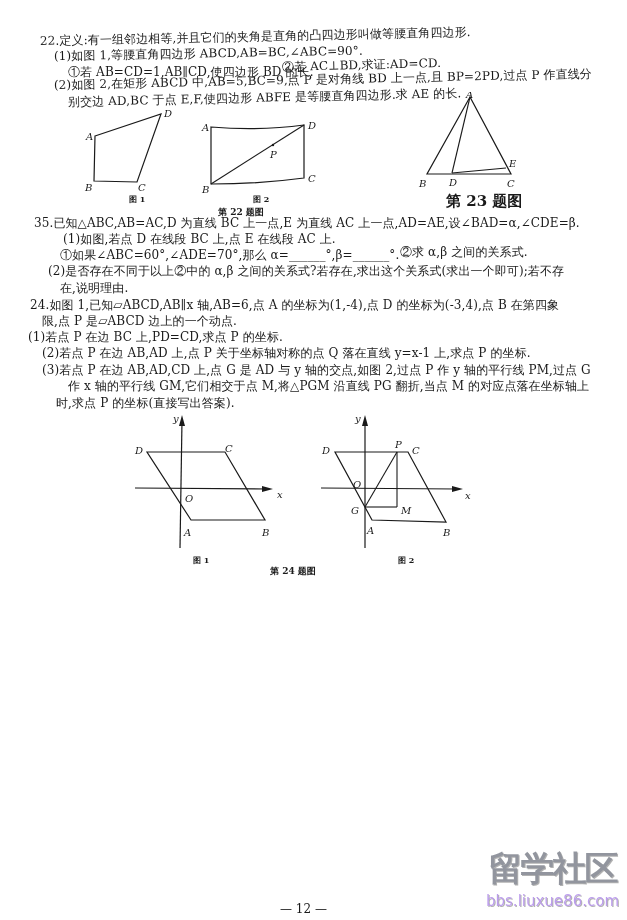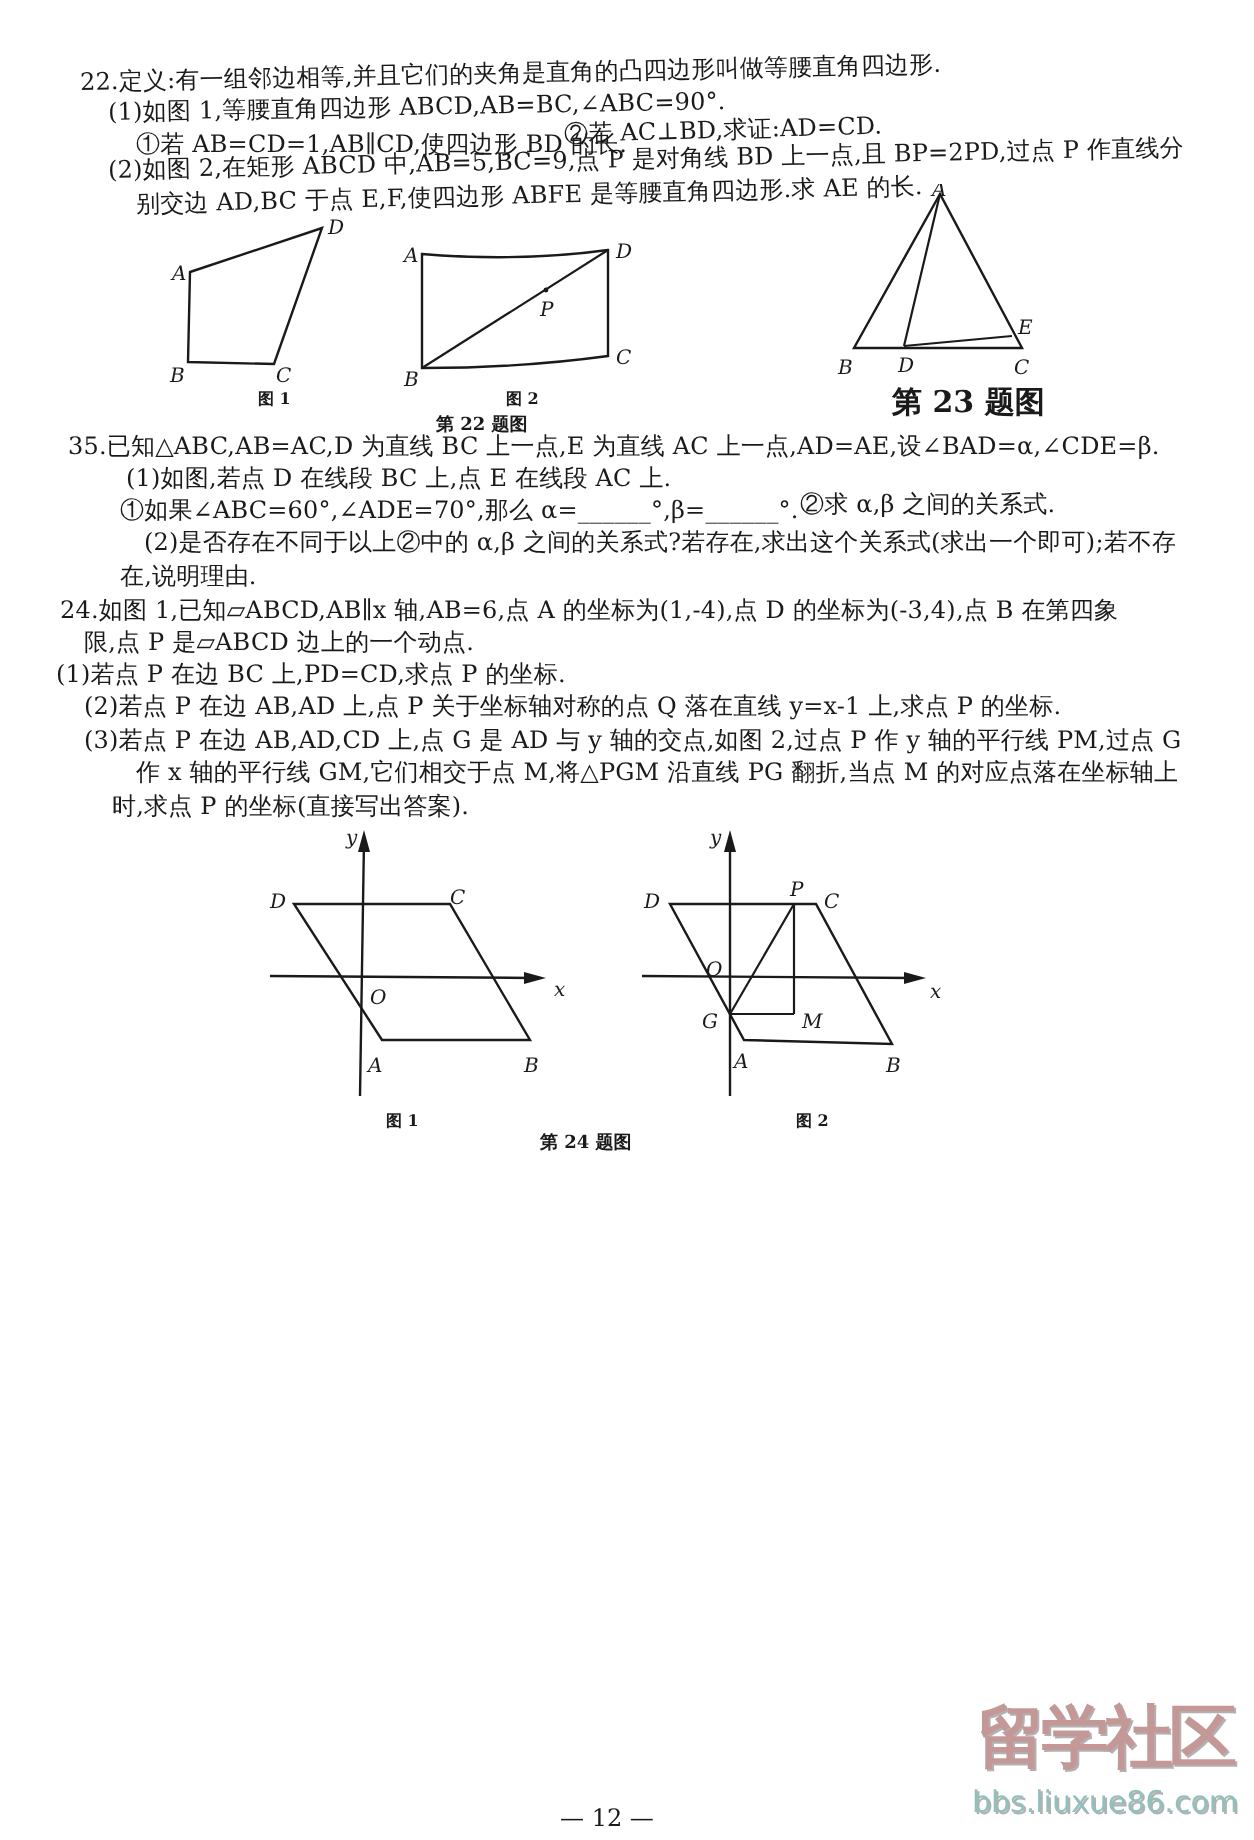"(2)是否存在不同于以上②中的 α,β" div.line { margin-left: 24px -> none }
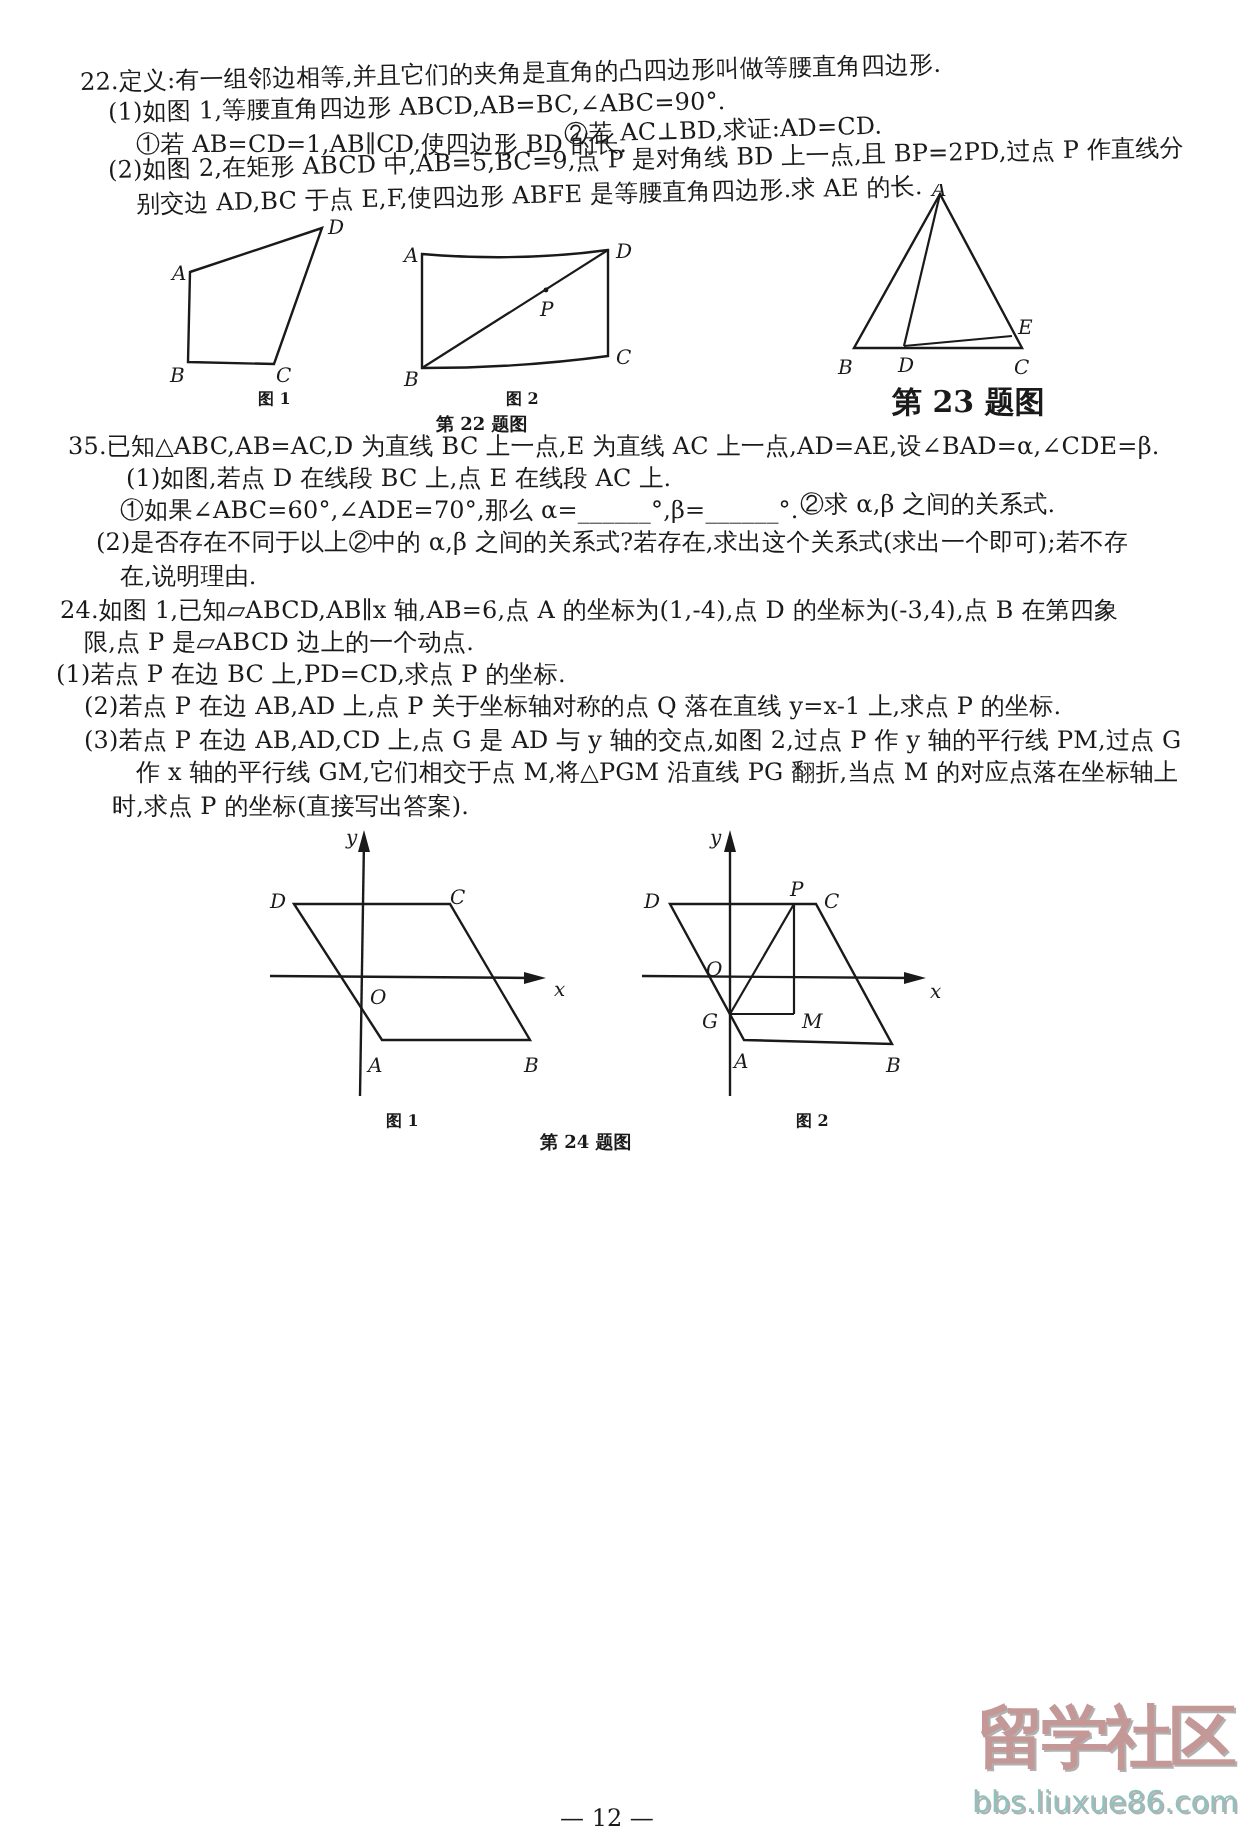"留学社区" .wm .big { color: #7f1d1d -> #0f172a }
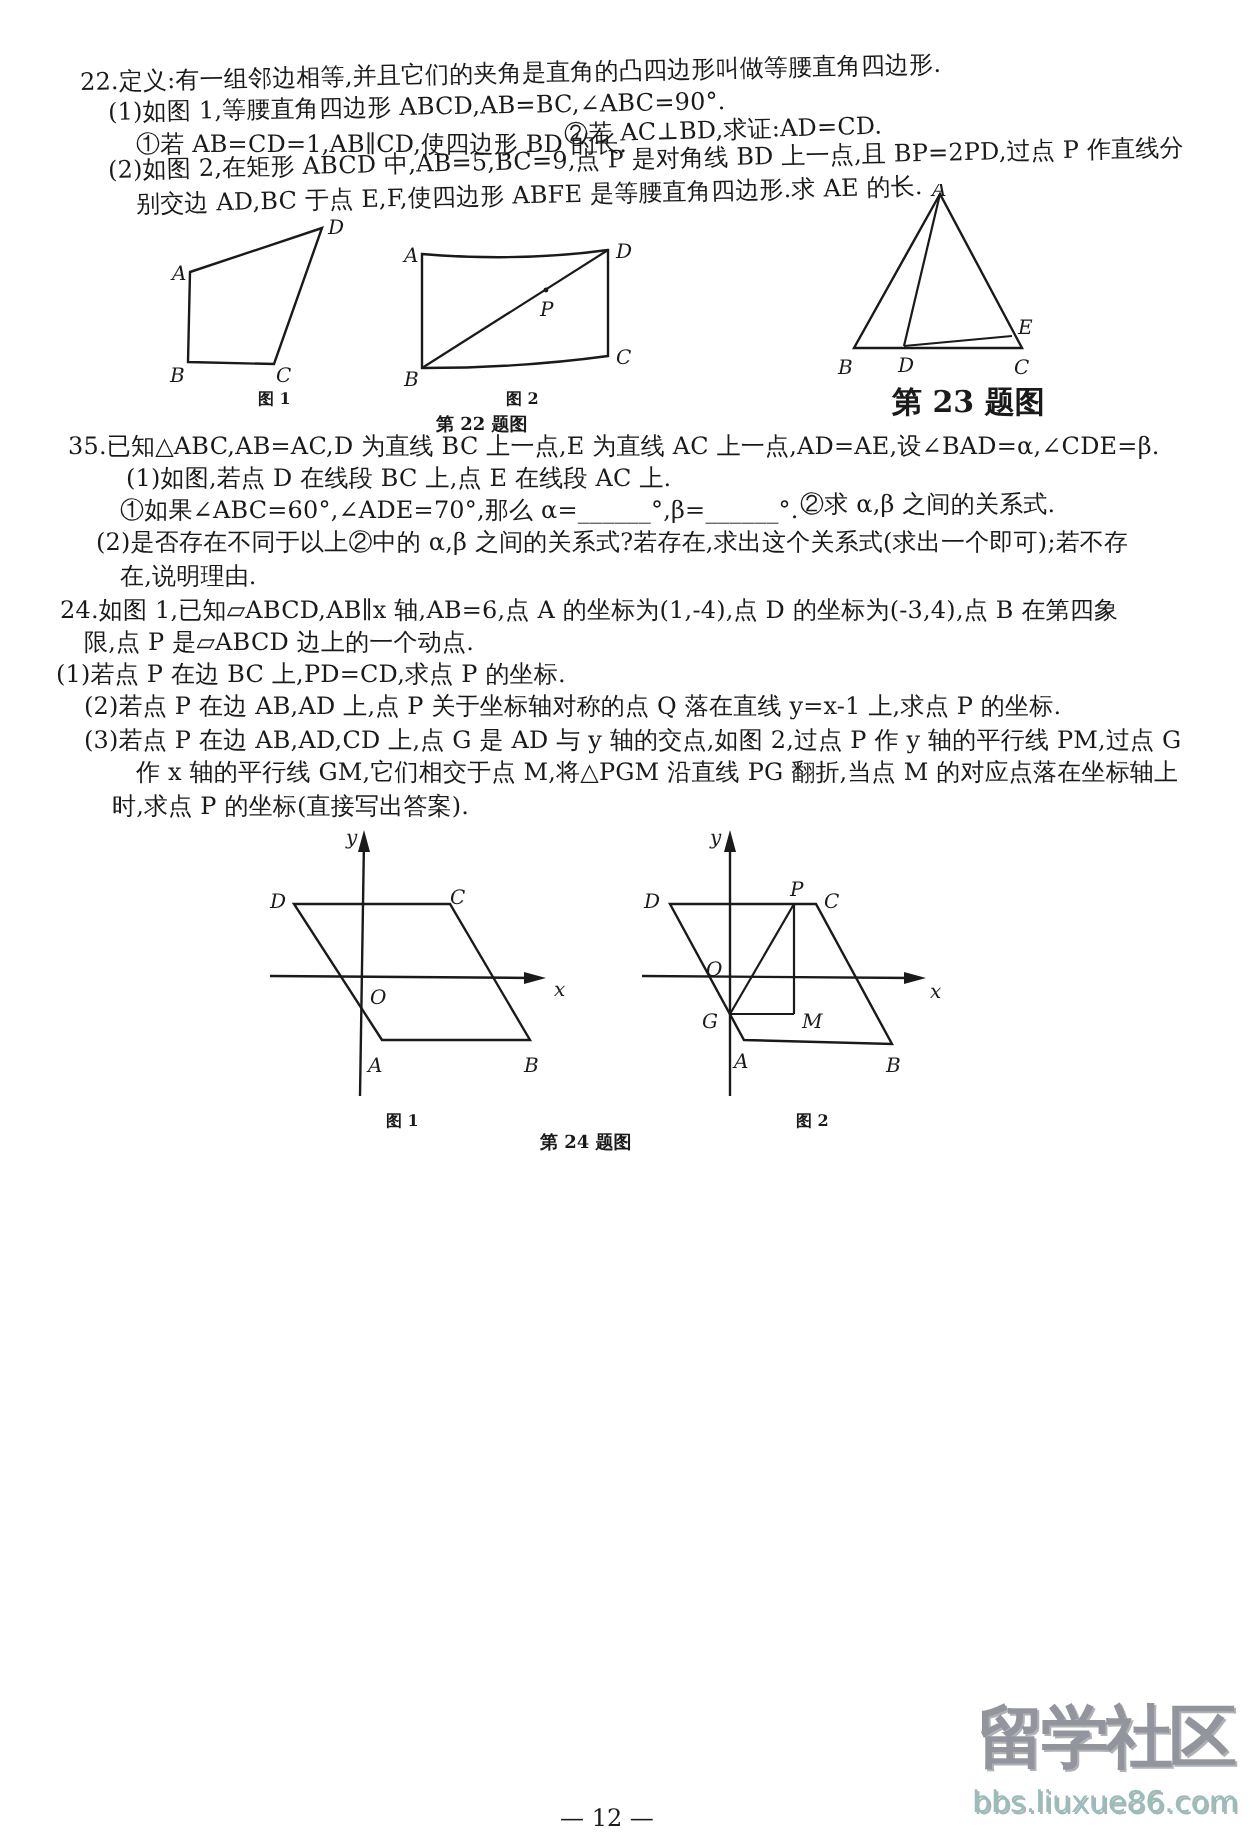"bbs.liuxue86.com" .wm .small { color: #0f766e -> #6d28d9 }
